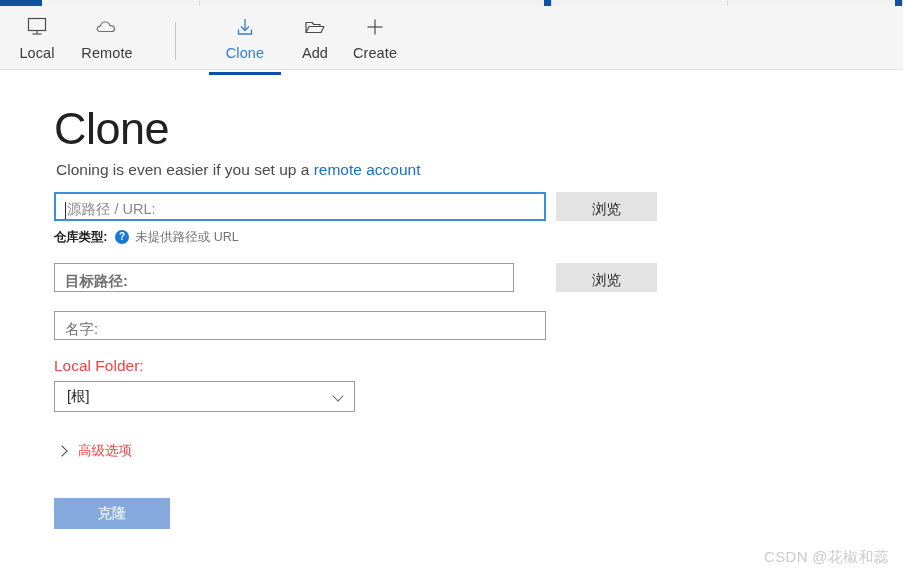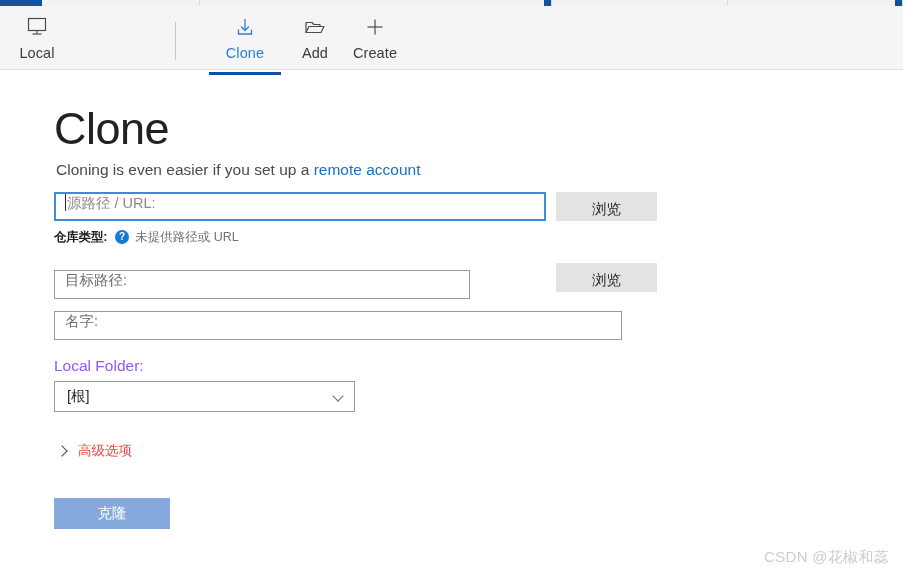"Remote" div.tb-item { html: none -> <div> <div> <svg> <path></path> </svg> </div> <div>Remote</div> </div> }
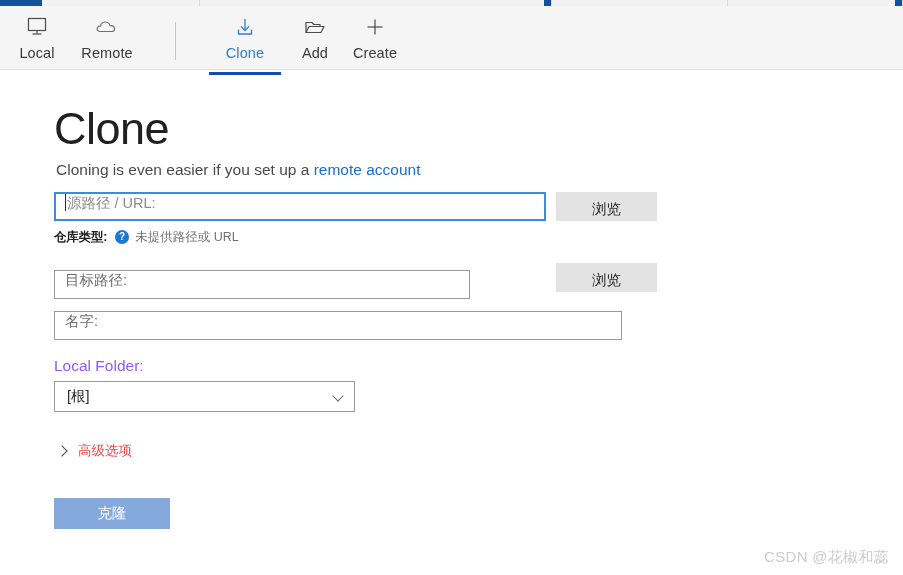"源路径 / URL:" .field { align-items: flex-start -> flex-end }
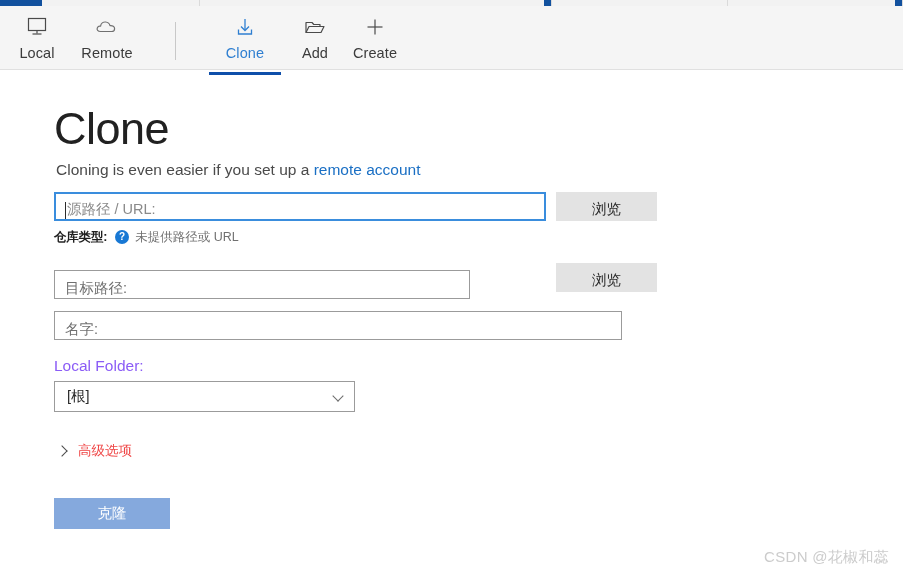"目标路径:" div.field { font-weight: none -> bold; top: 200px -> 193px; width: 416px -> 460px }
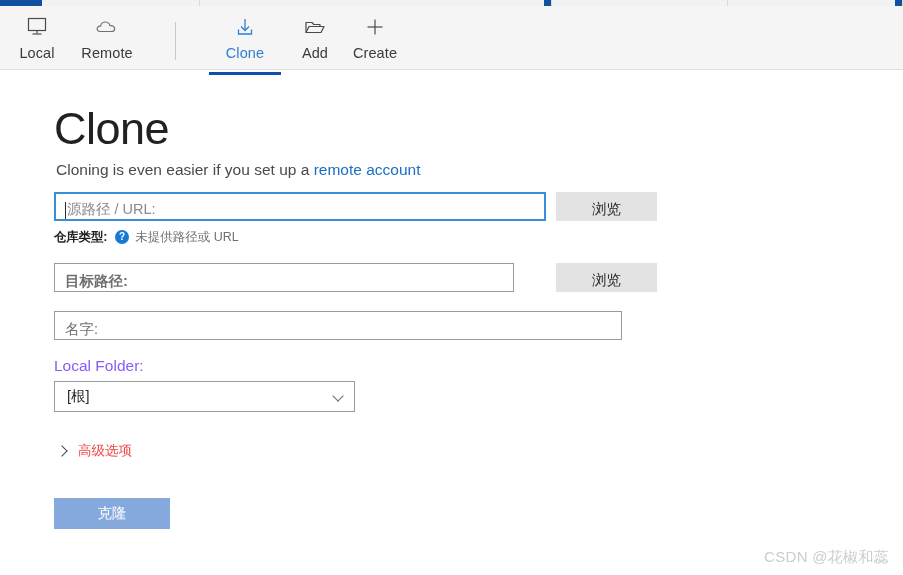"名字:" div.field { width: 568px -> 492px }
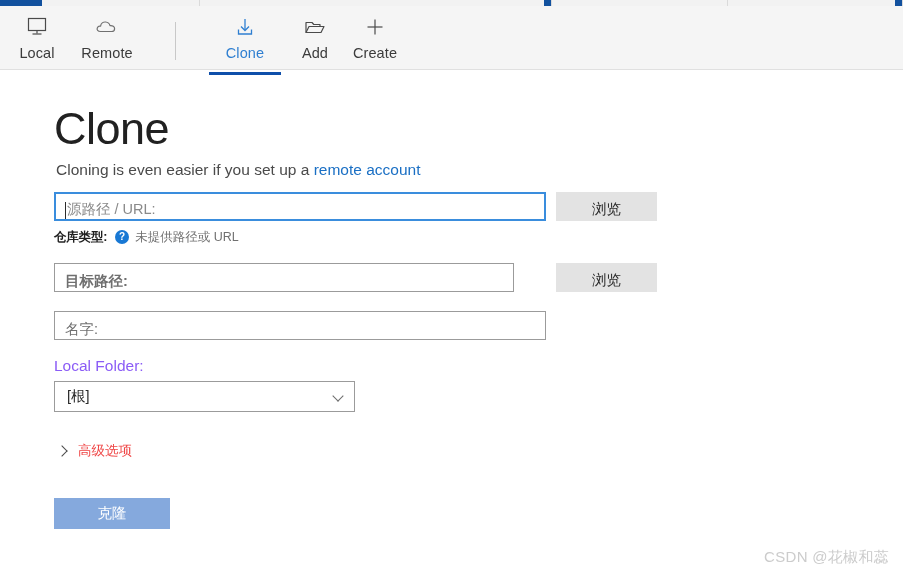"Local Folder:" .section-label { color: #8b5cf6 -> #ef4444 }
